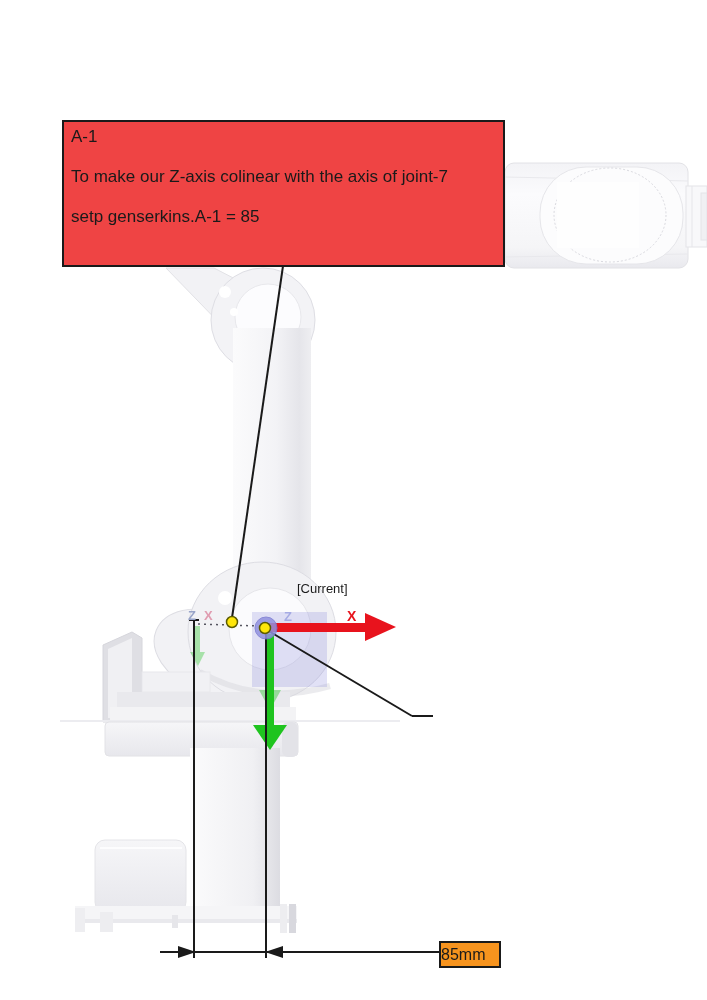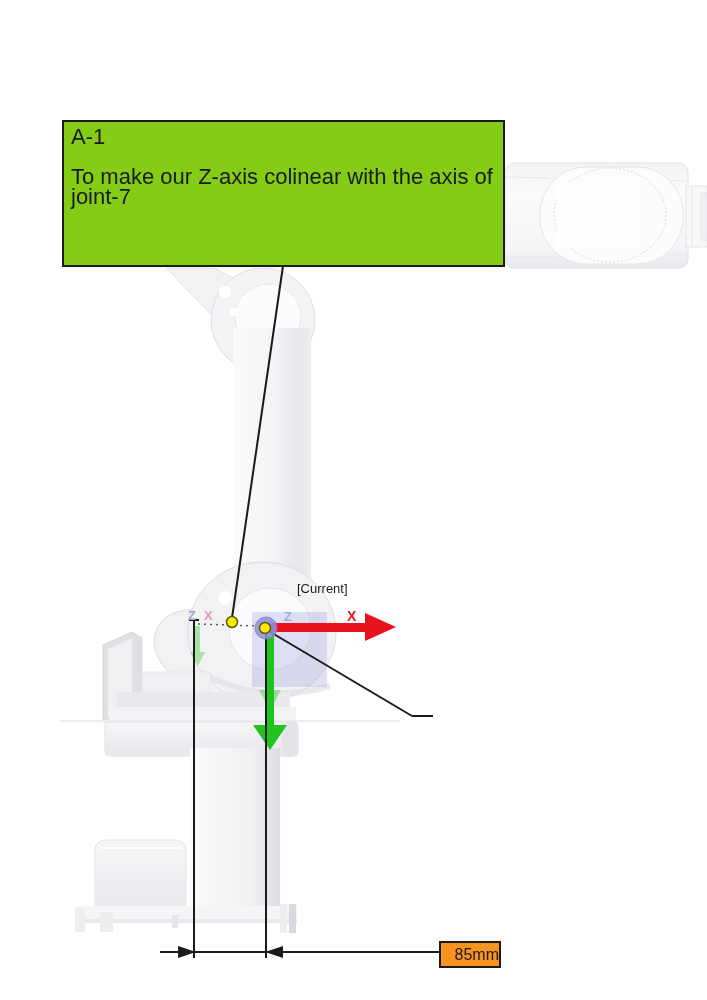"A-1" .note-box { background: #84cc16 -> #ef4444; font-size: 22px -> 17px }
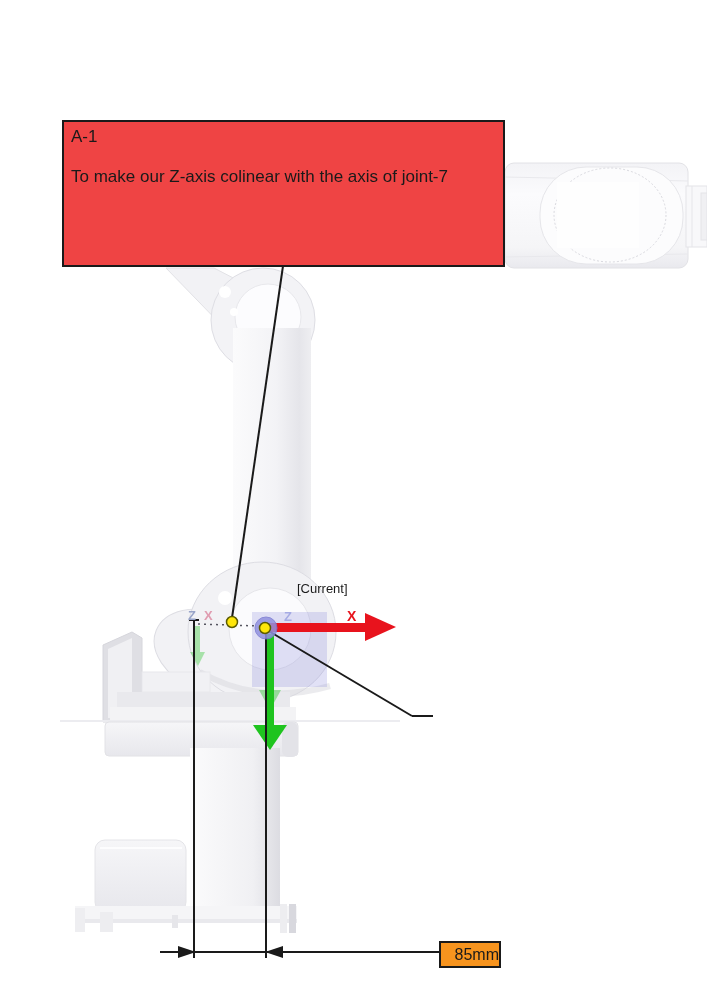"setp genserkins.A-1 = 85" div { html: none -> <div>setp genserkins.A-1 = 85</div> }
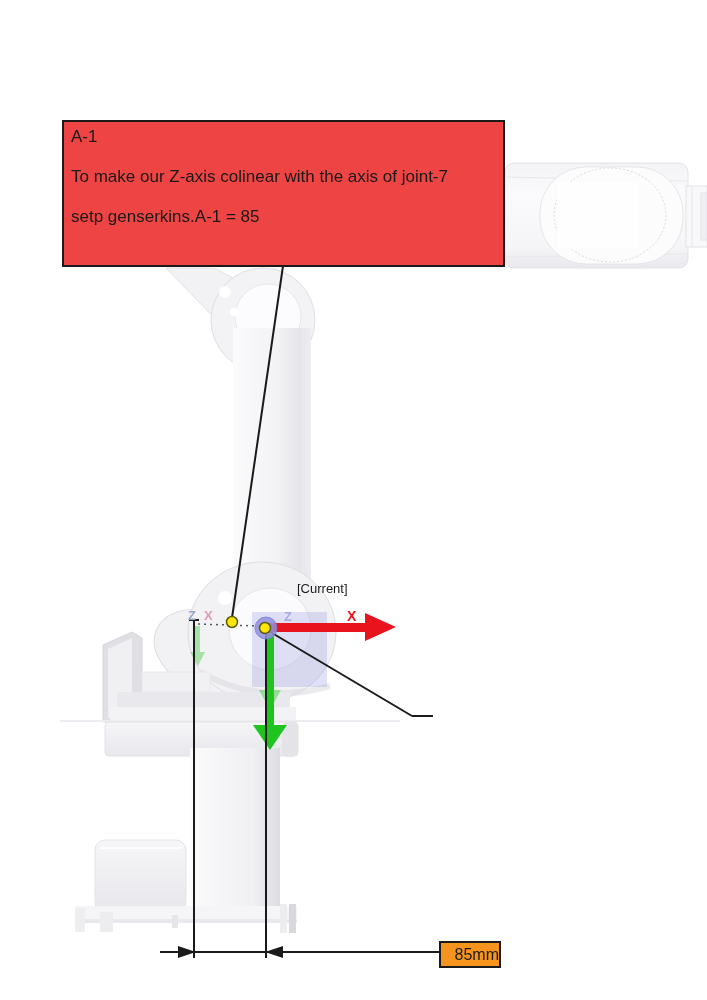"85mm" .dim-label { justify-content: flex-end -> flex-start }
